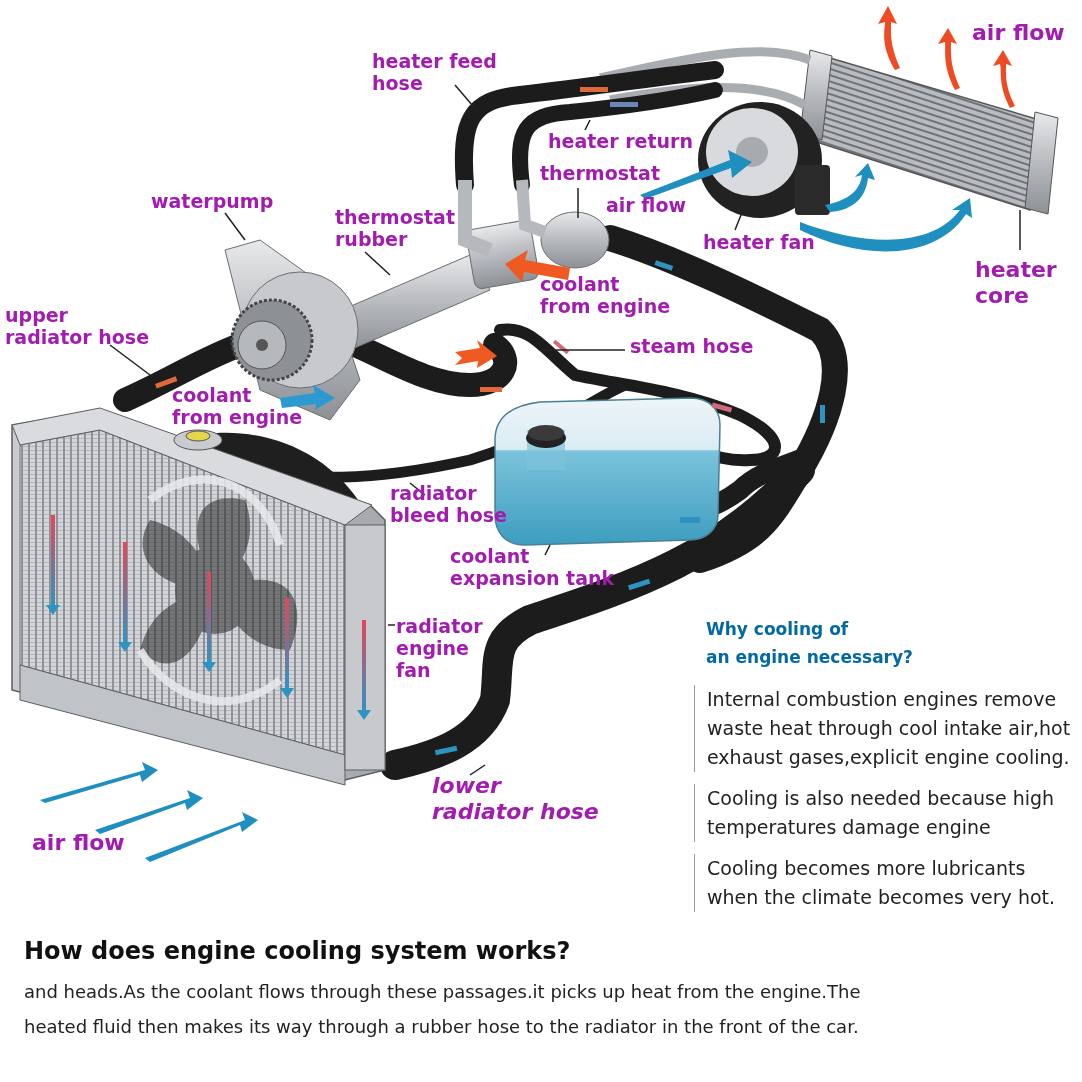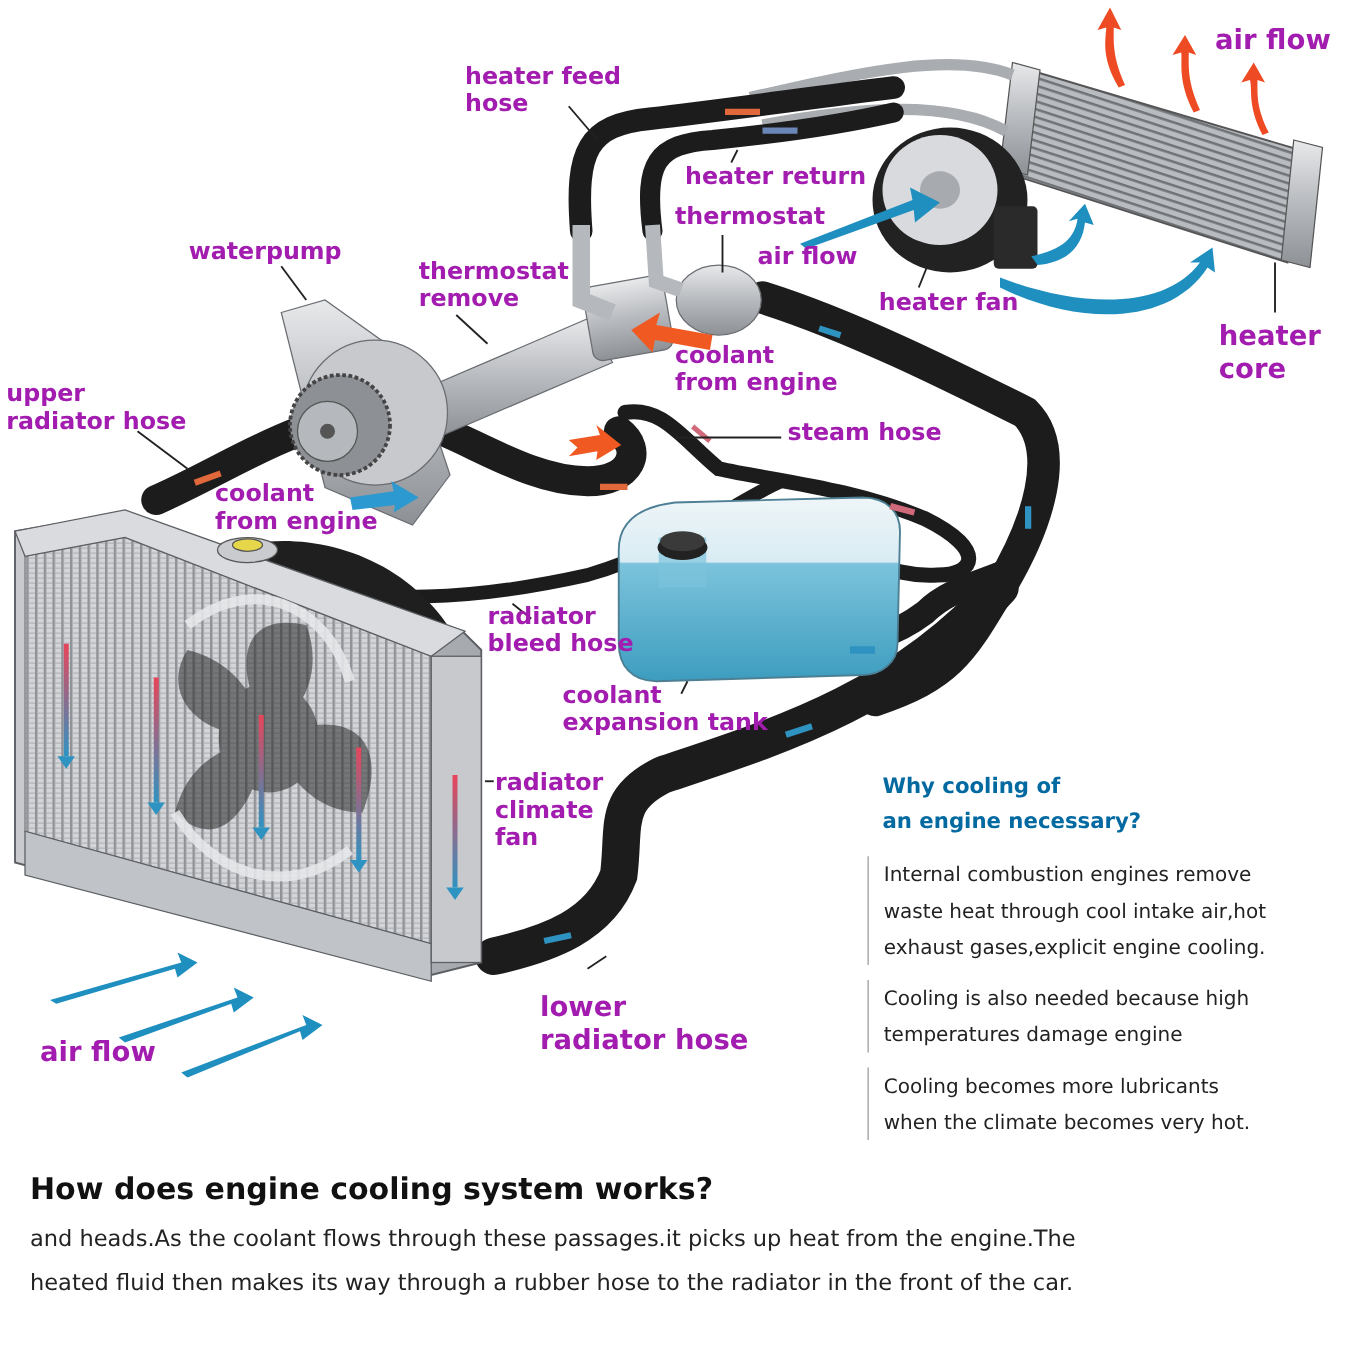"remove" div { text: remove -> rubber }
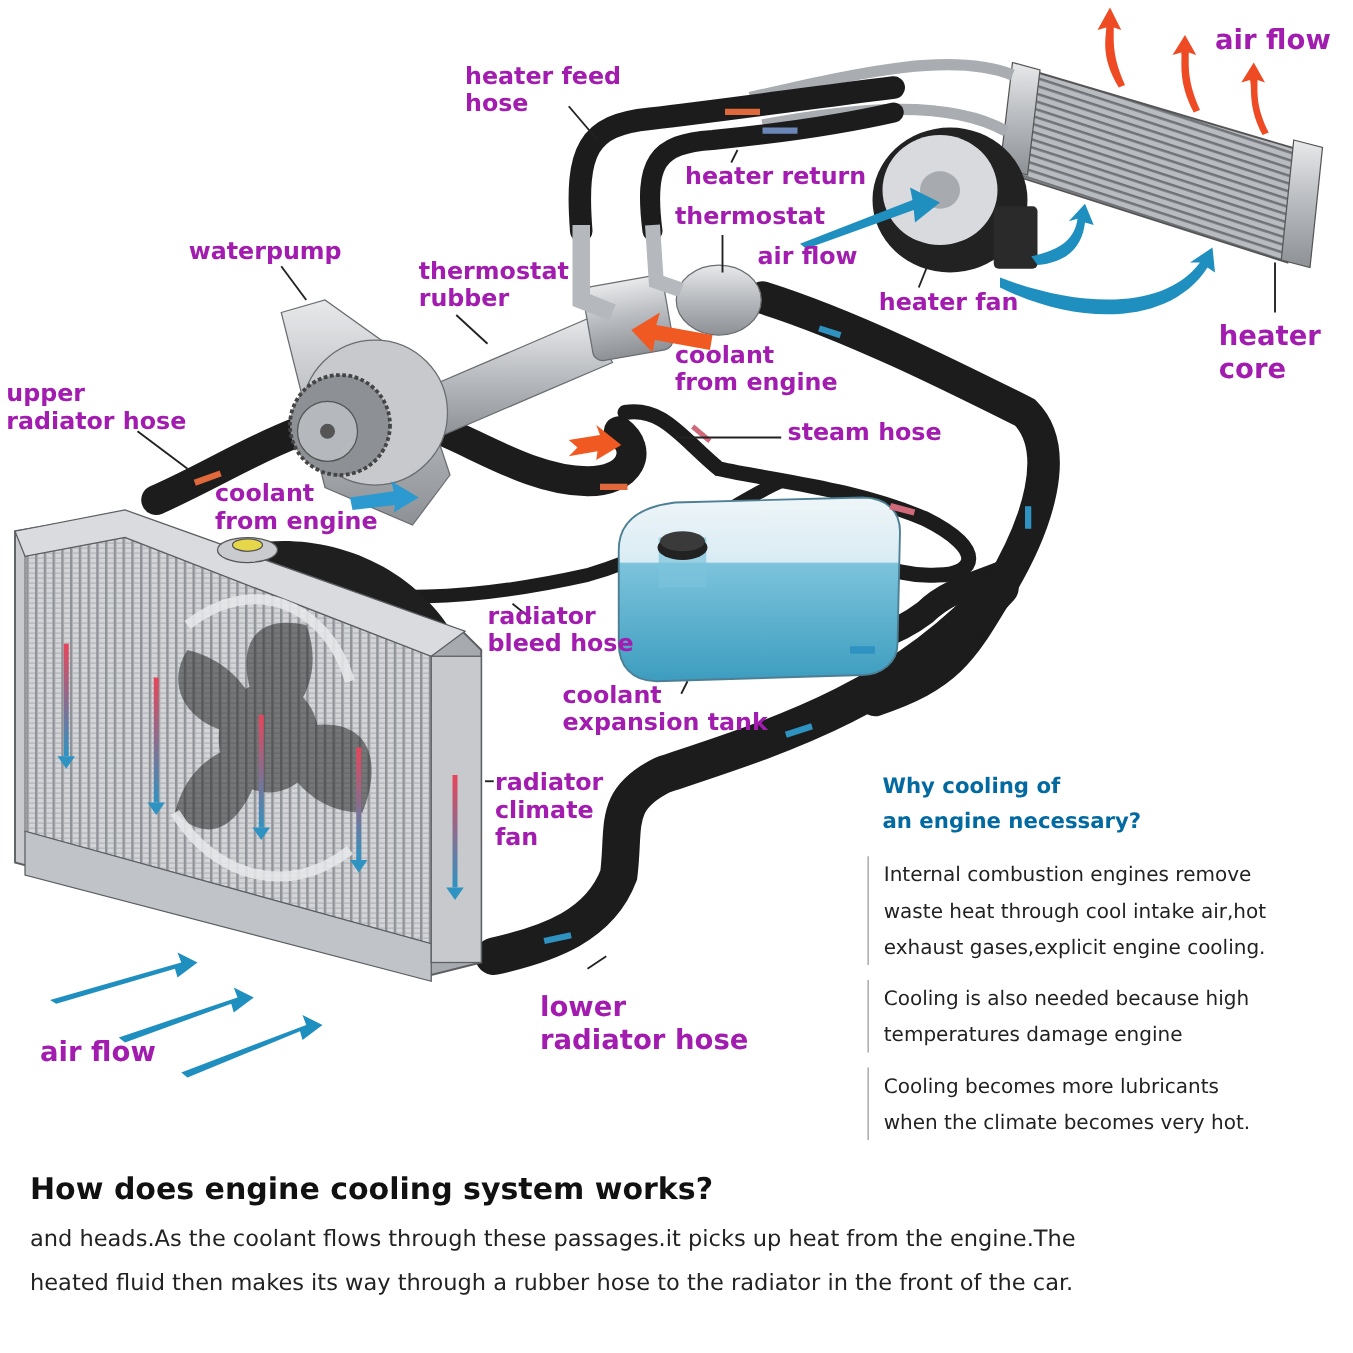"climate" div { text: climate -> engine }
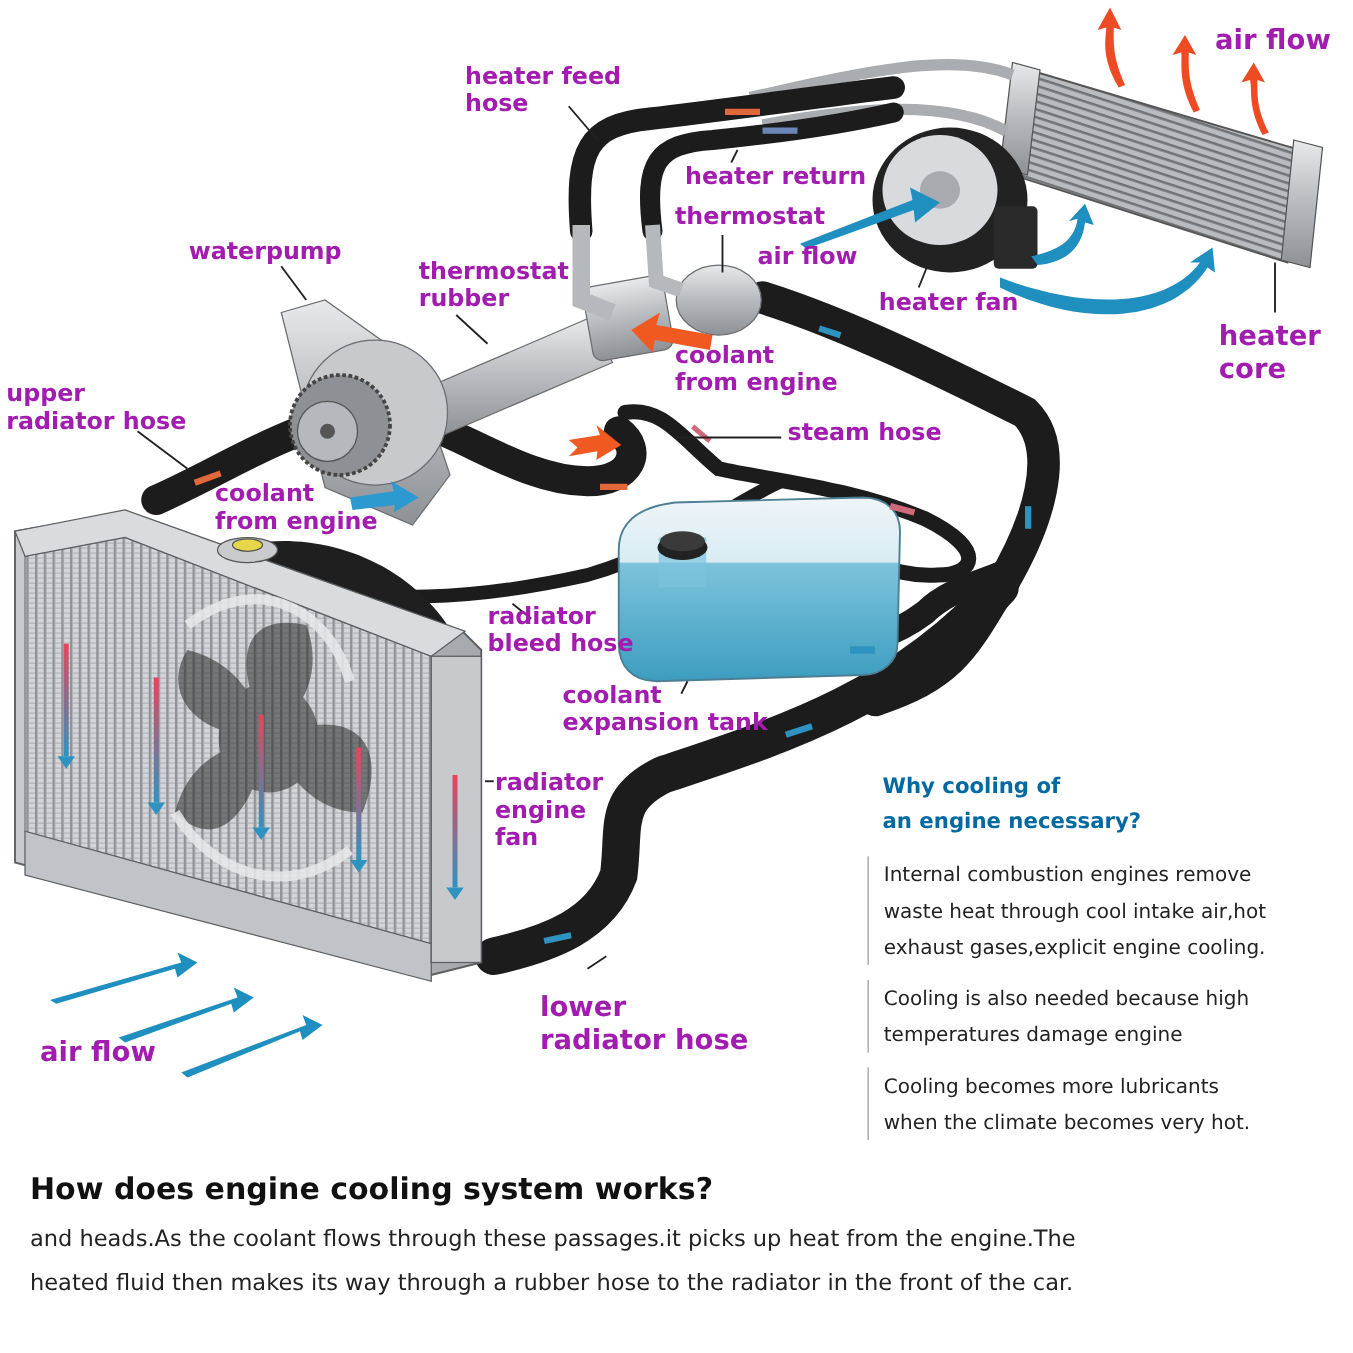"Internal combustion engines remove" .side .para { font-size: 16px -> 19px }
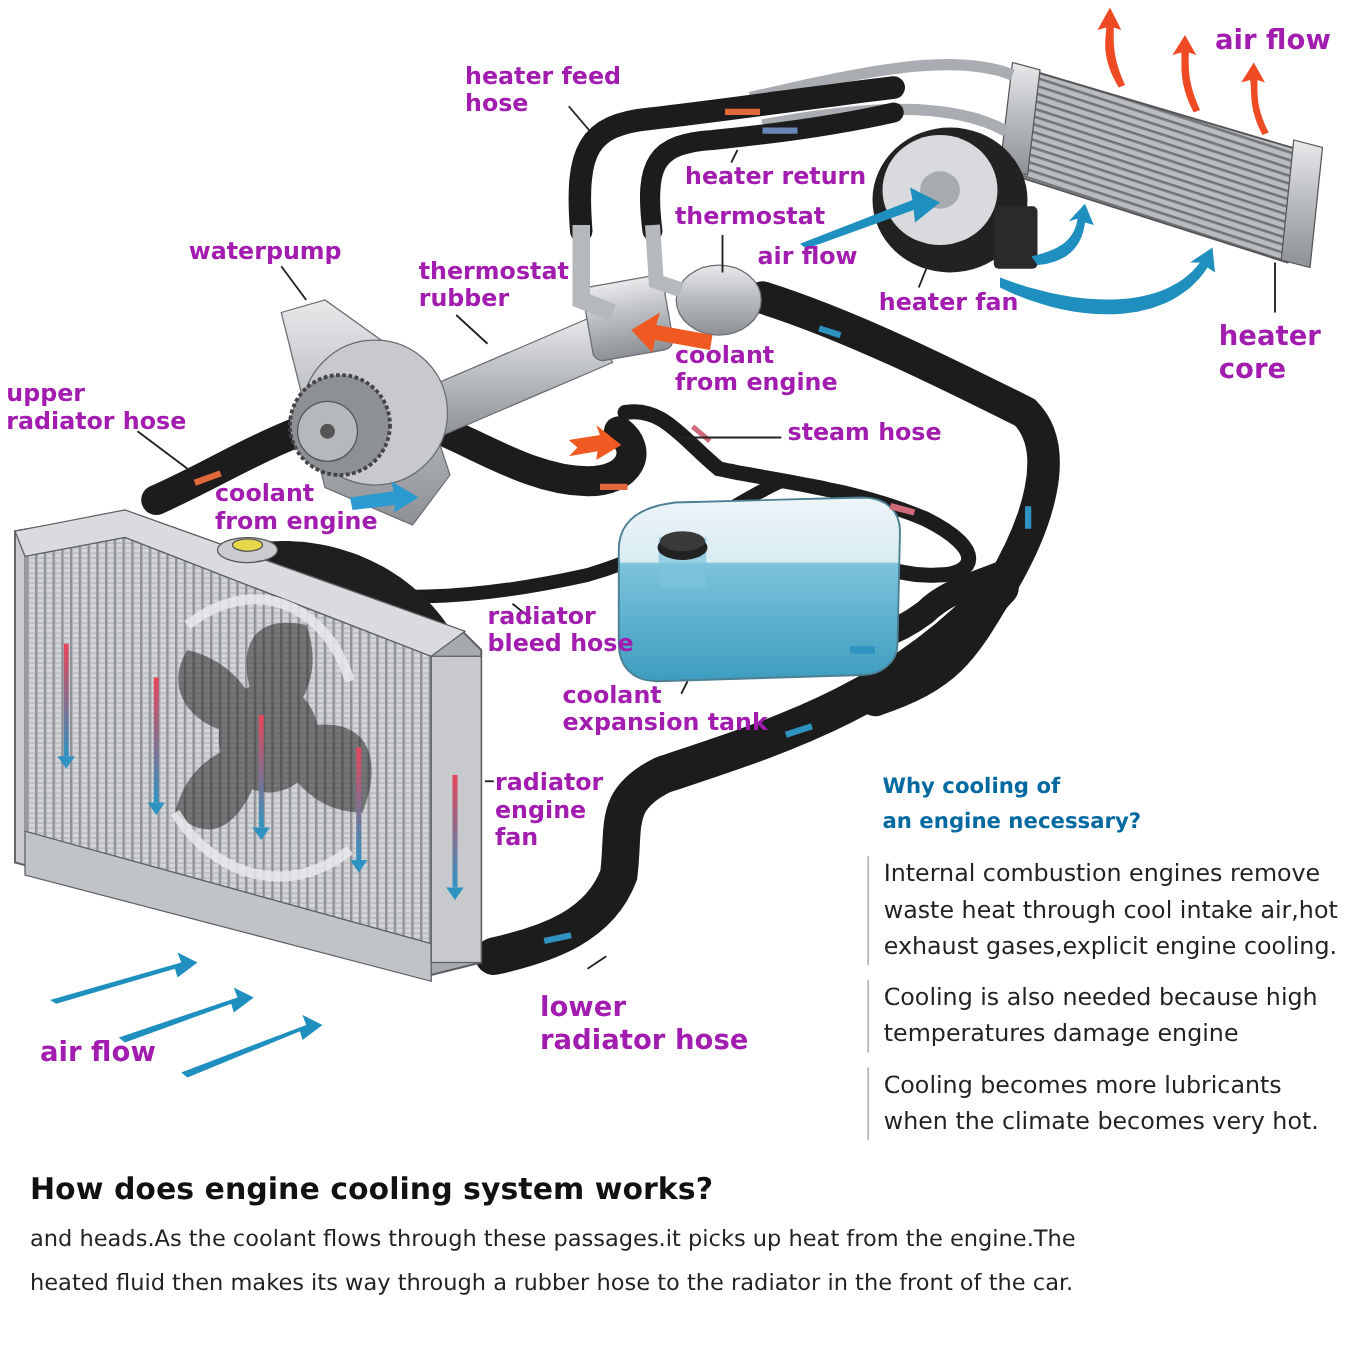"lower" div.lbl { font-style: none -> italic; top: 794px -> 773px }
